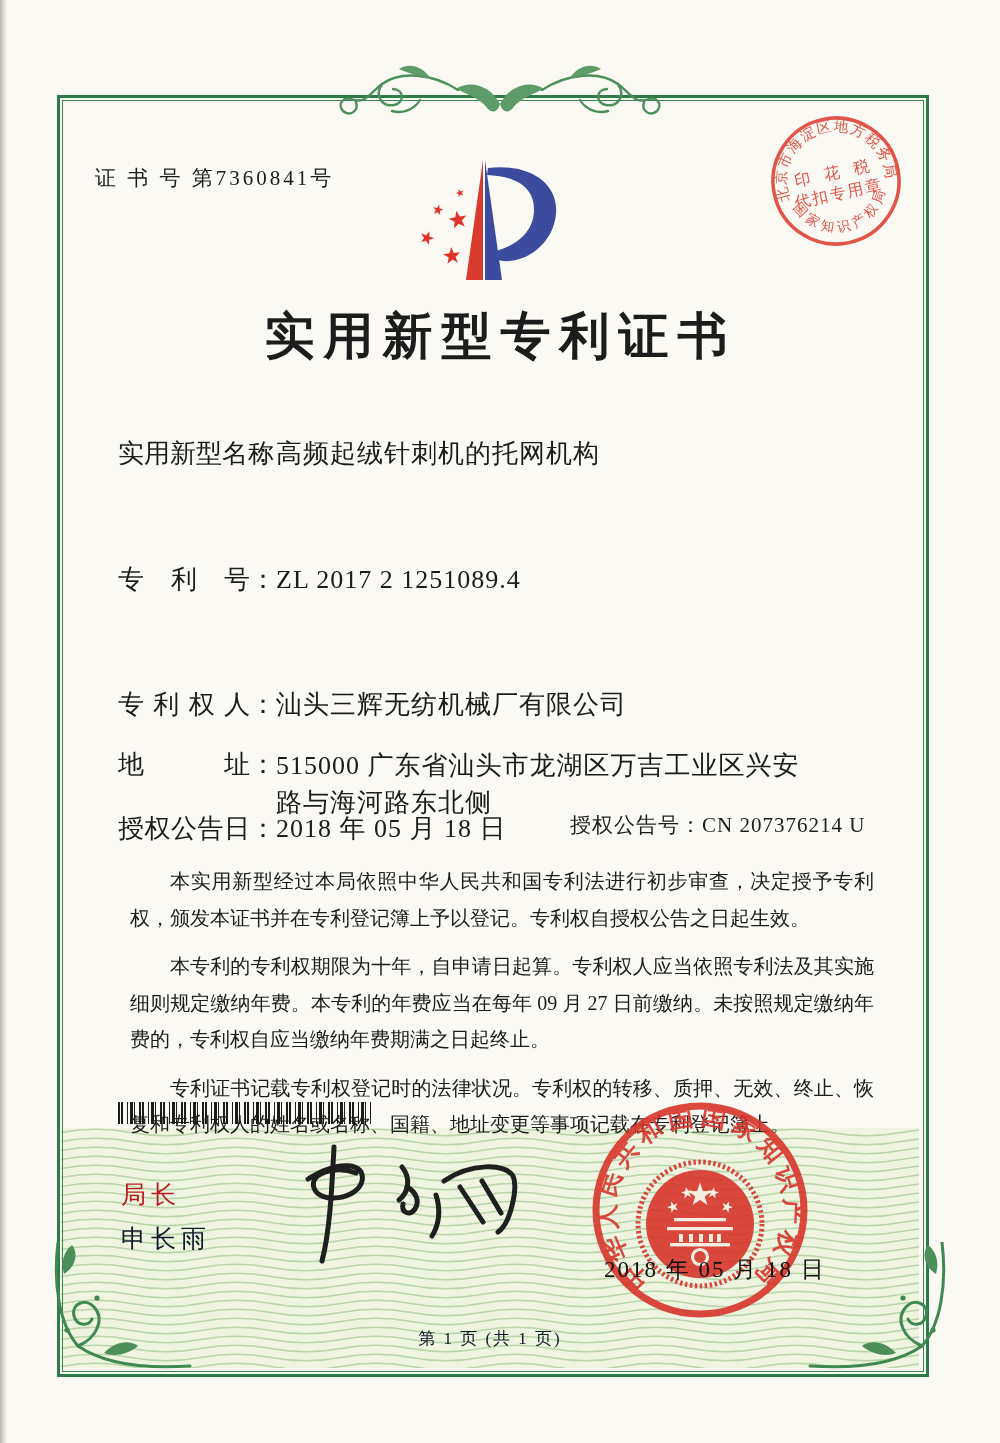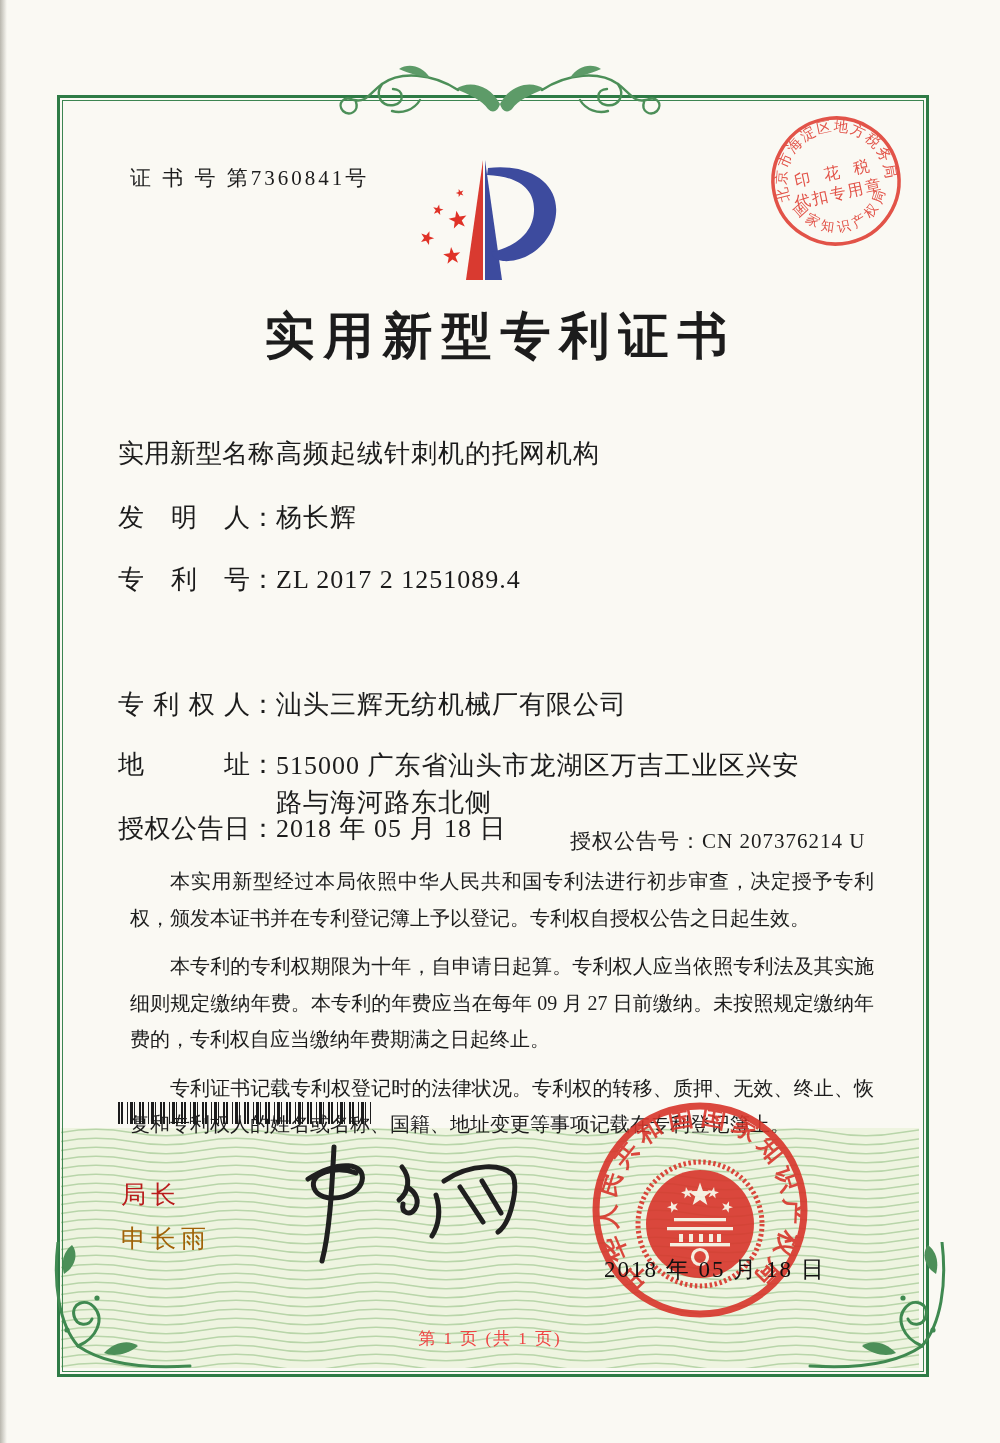"证 书 号 第7360841号" .cert-no { margin-left: 35px -> none }
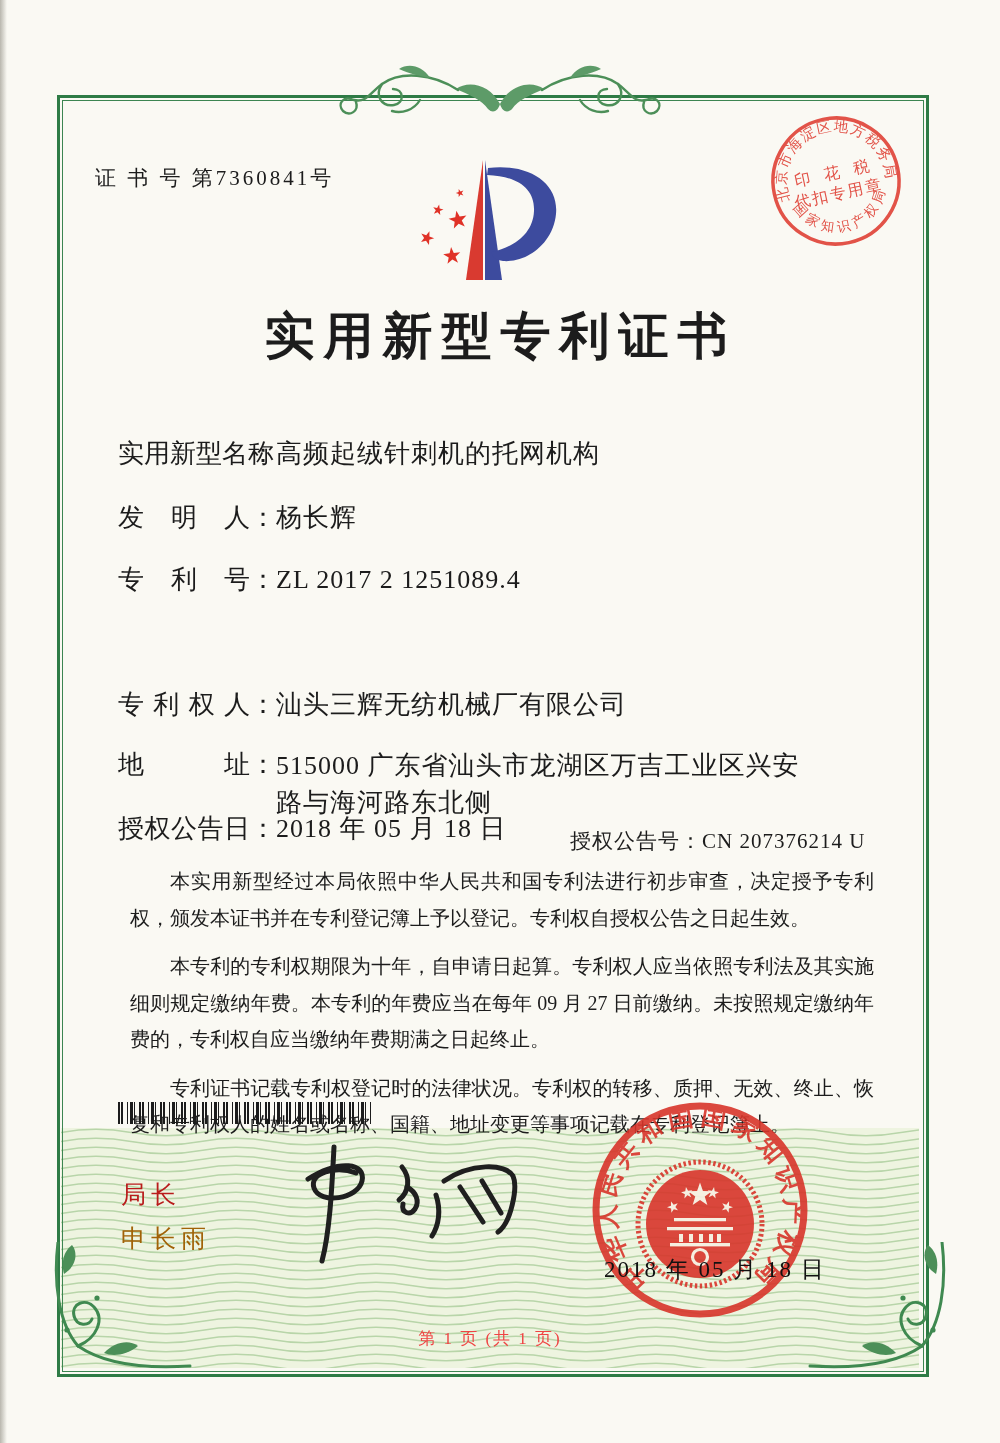"发明人：杨长辉" div.frow { html: <div> <span>发明人</span><span>：</span><span>杨长辉</span> </div> -> none }
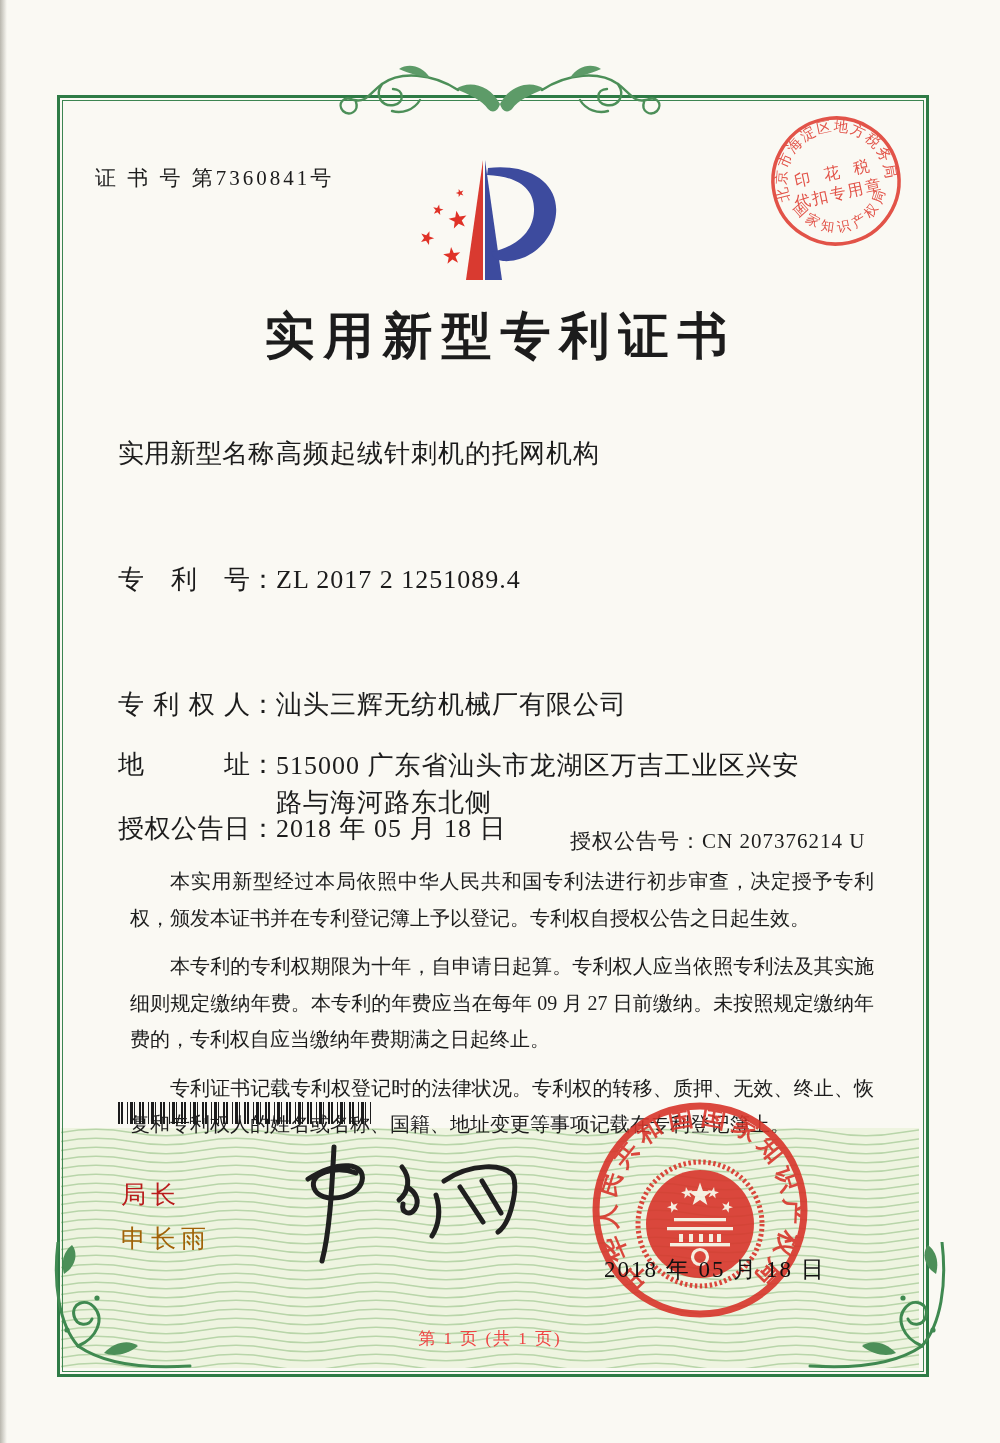"授权公告号：CN 207376214 U" .grant-no { margin-top: 16px -> none }
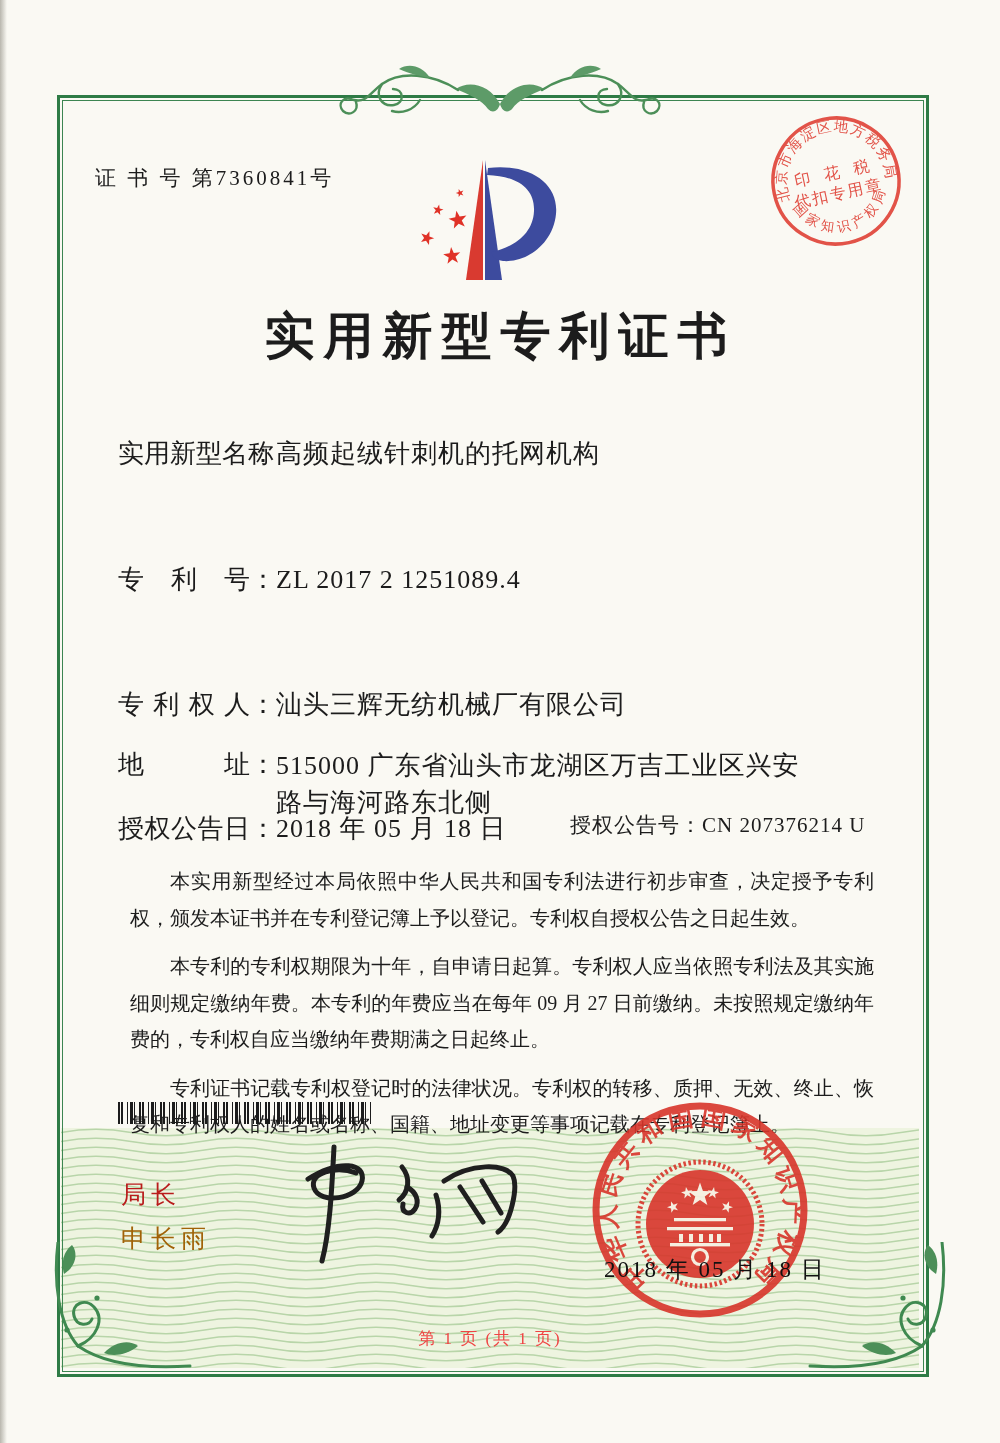"申长雨" .officer-name { color: #a16207 -> #0f172a }
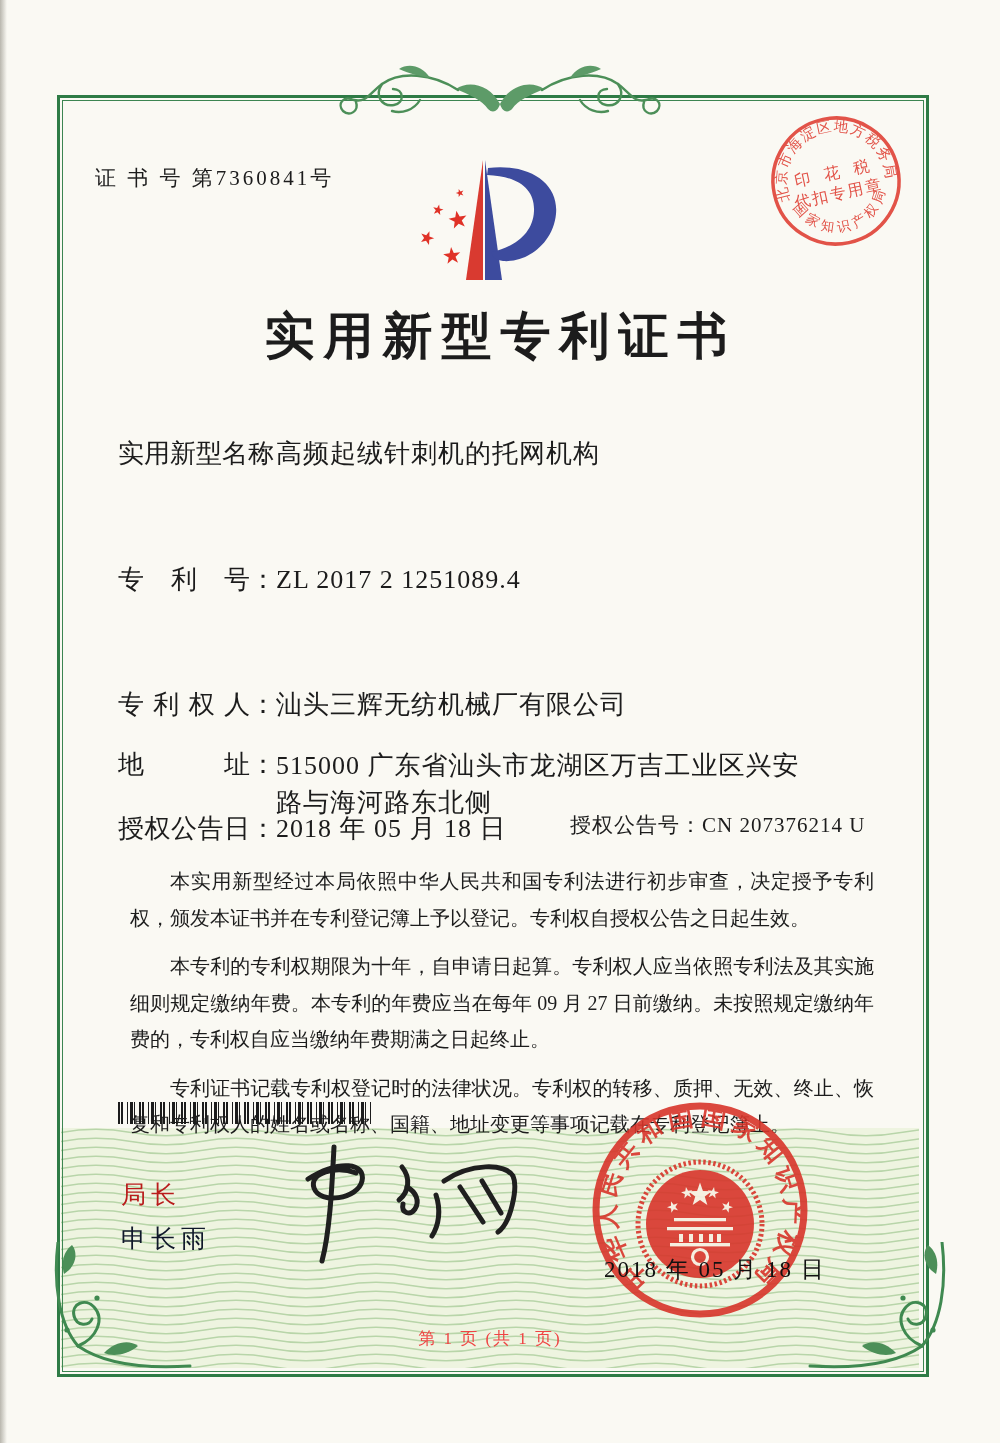"第 1 页 (共 1" .footer { color: #ef4444 -> #0f172a }
